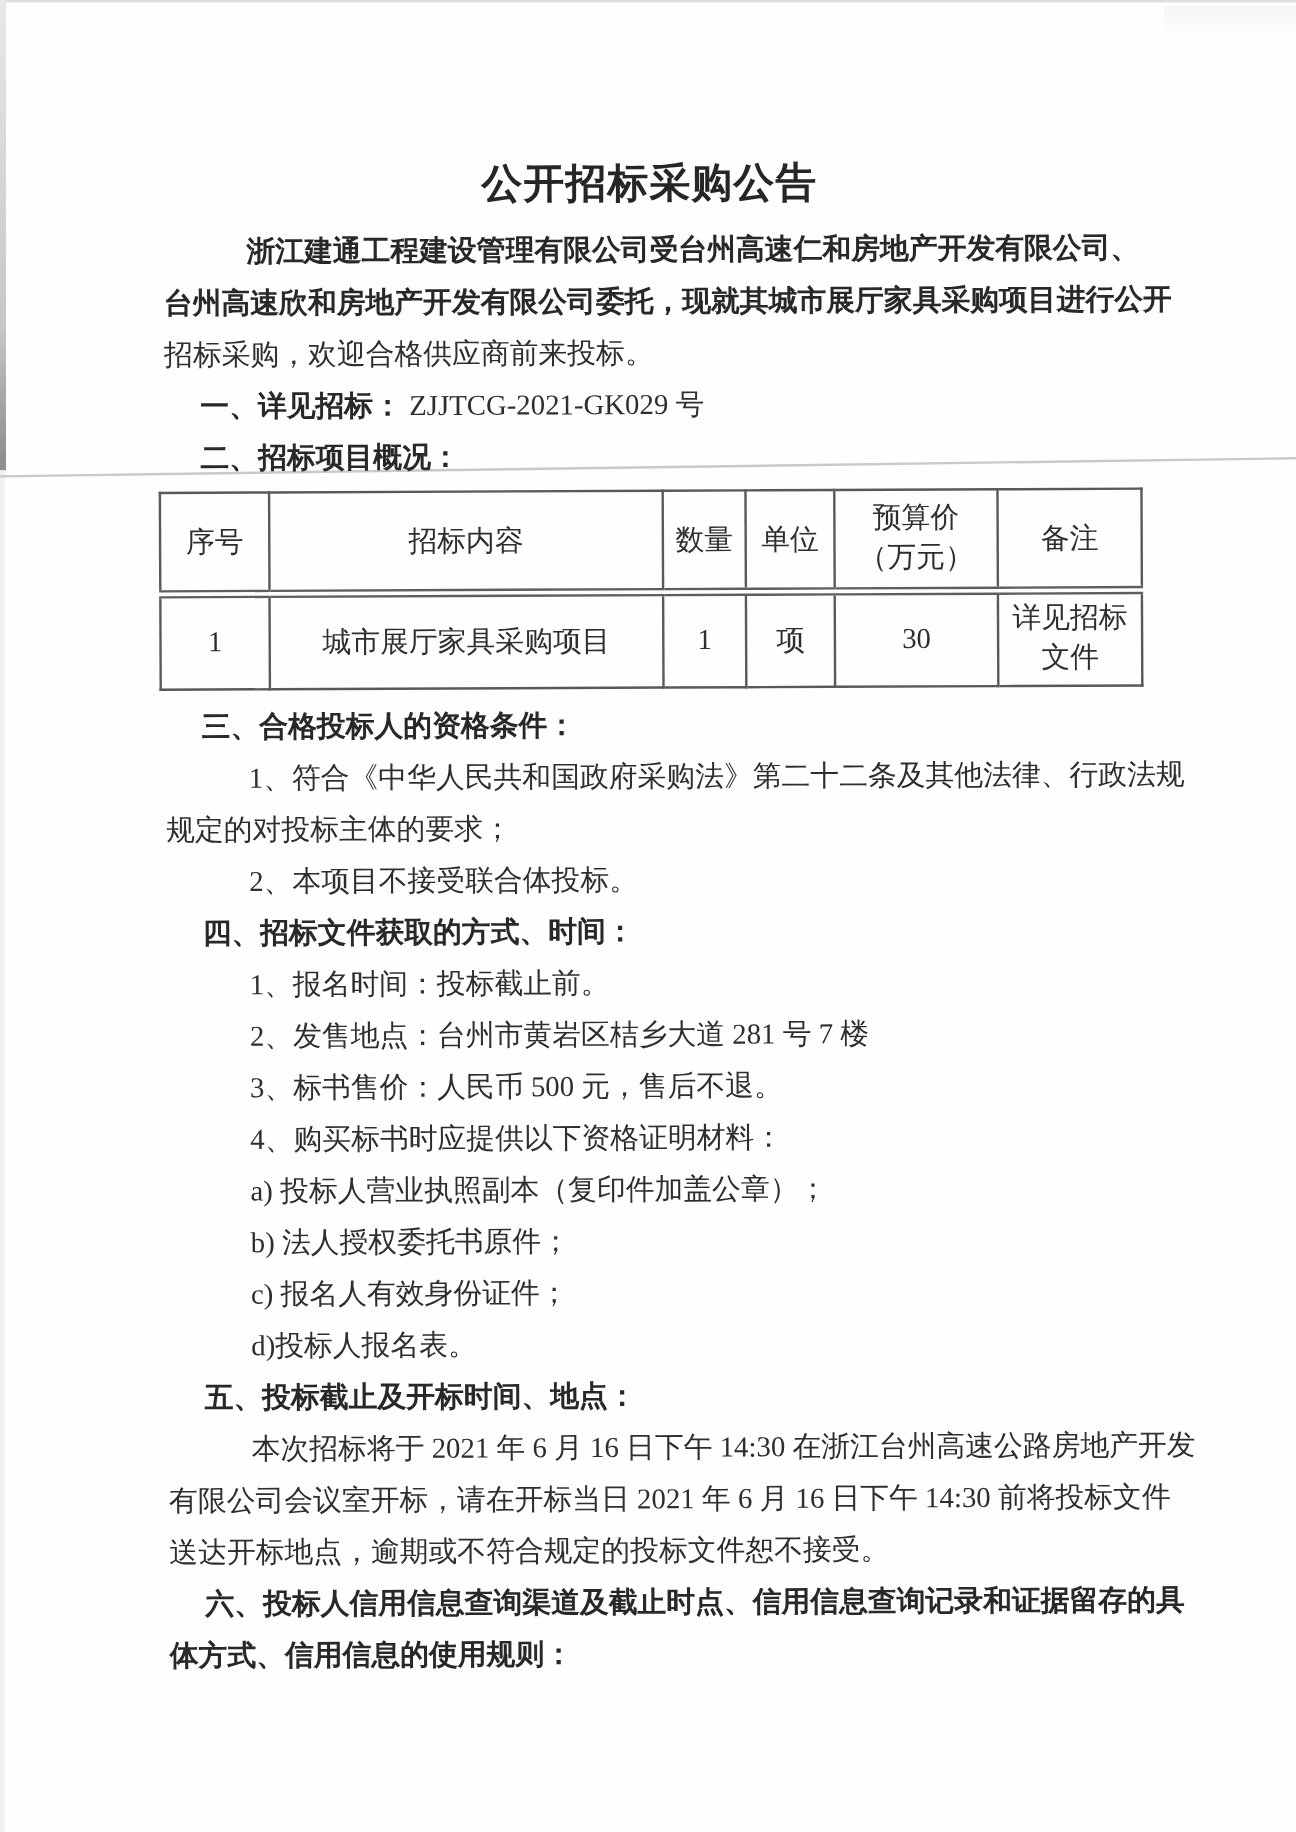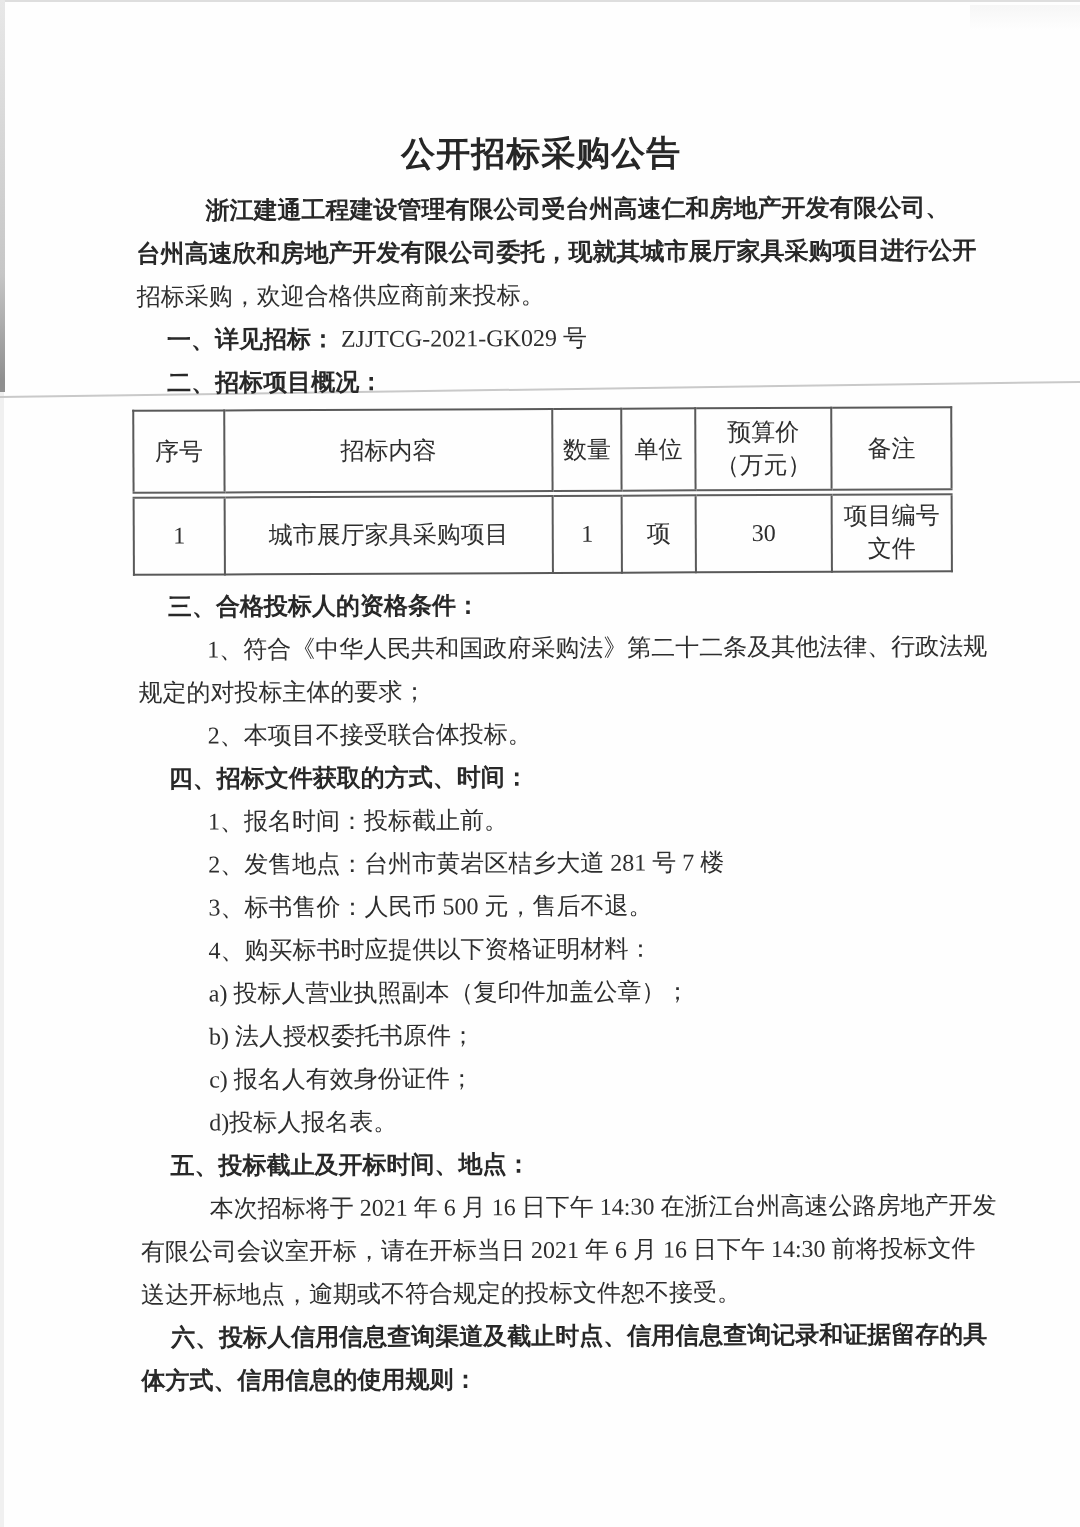"项目编号" div.cell-line { text: 项目编号 -> 详见招标 }
